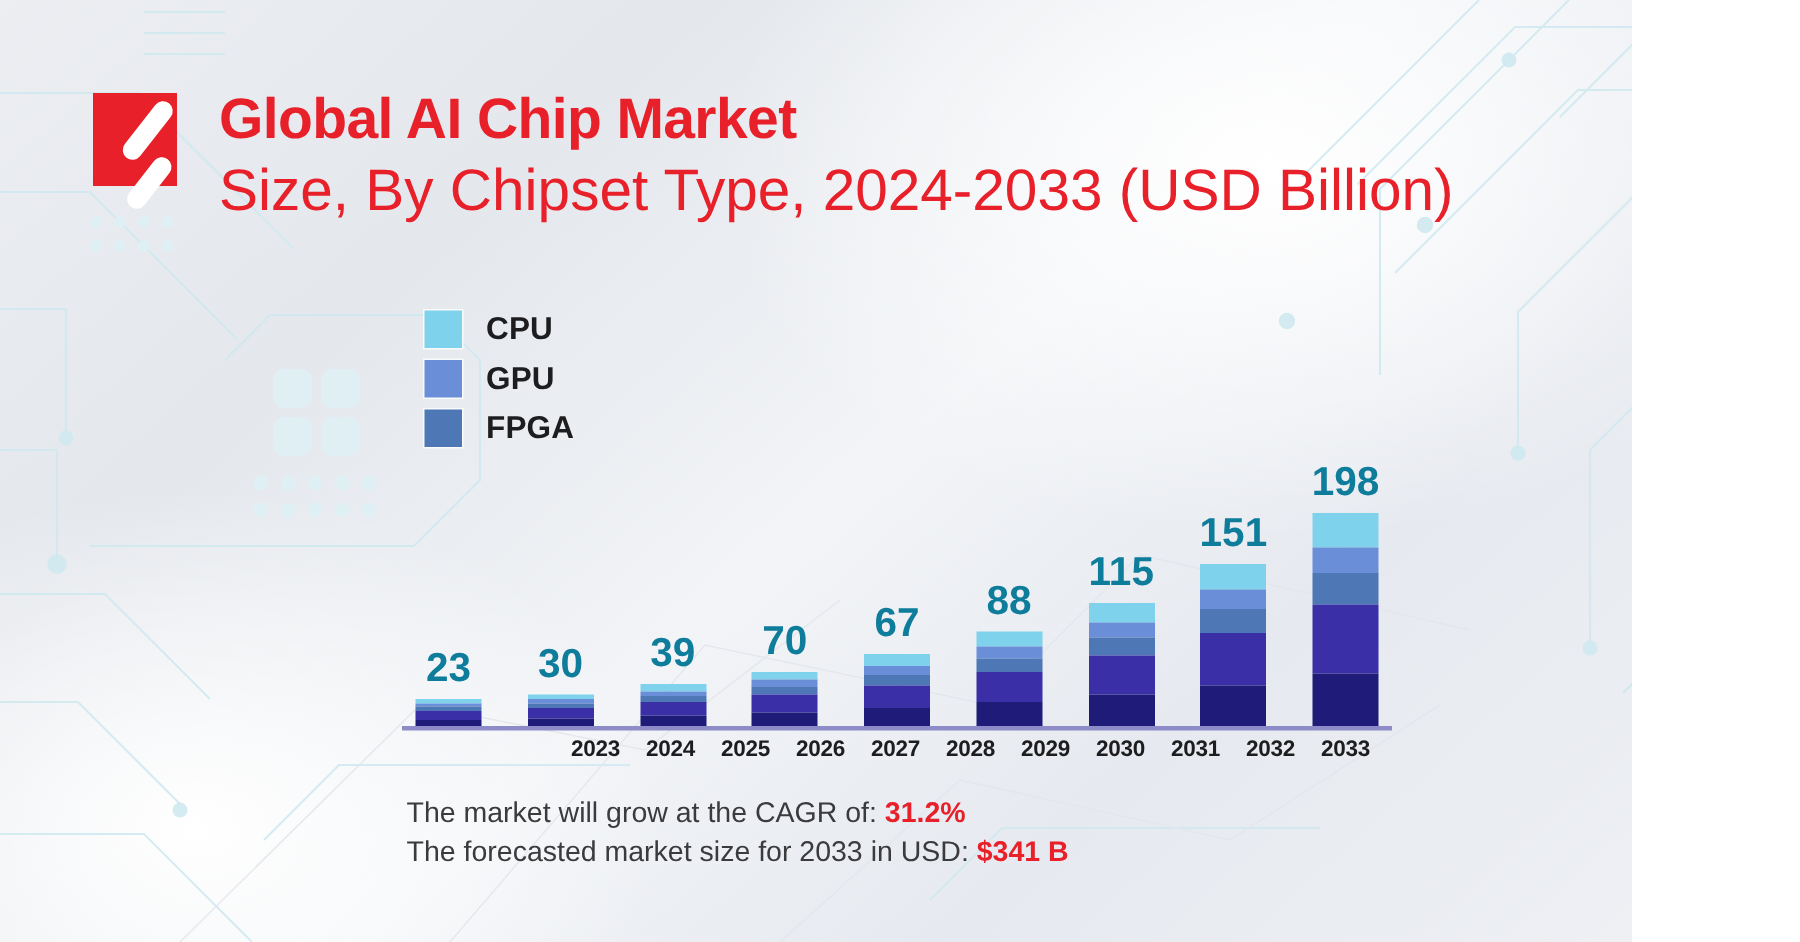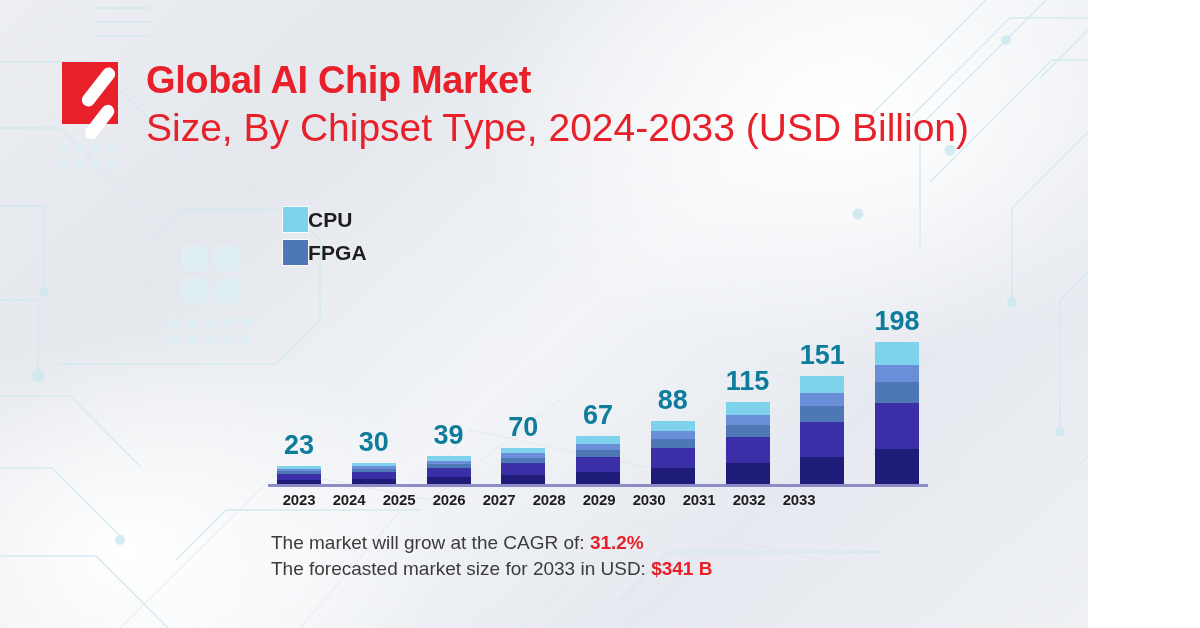"CPU" .legend-row { gap: 0 -> 16px }
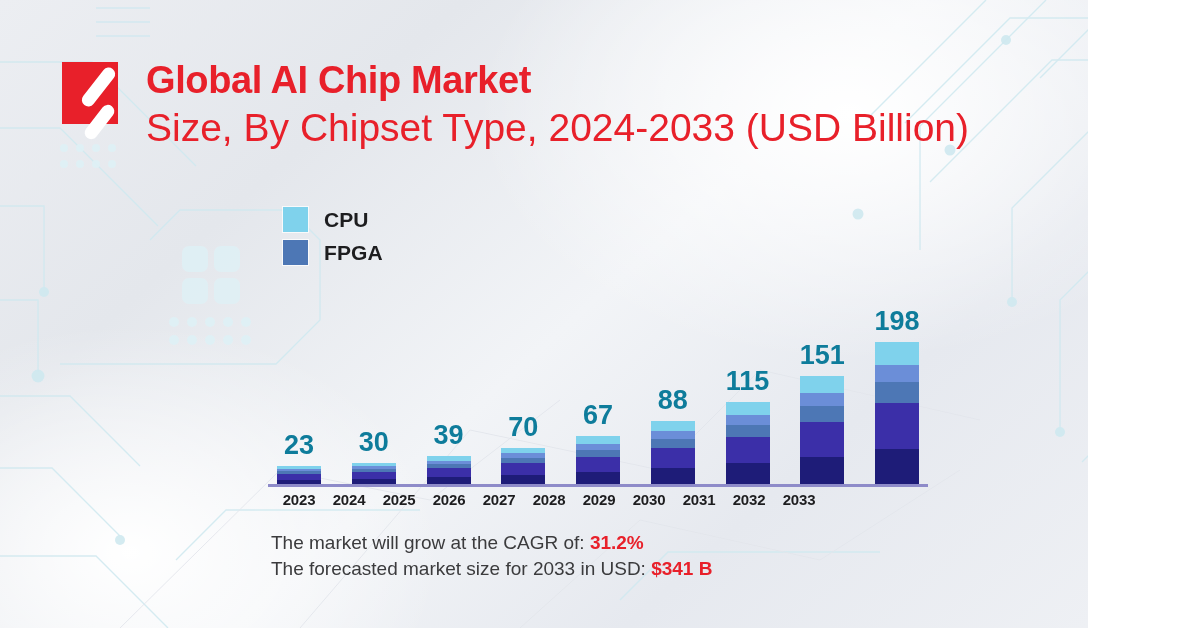"GPU" div.legend-row { html: none -> <div> <span></span> <span>GPU</span> </div> }
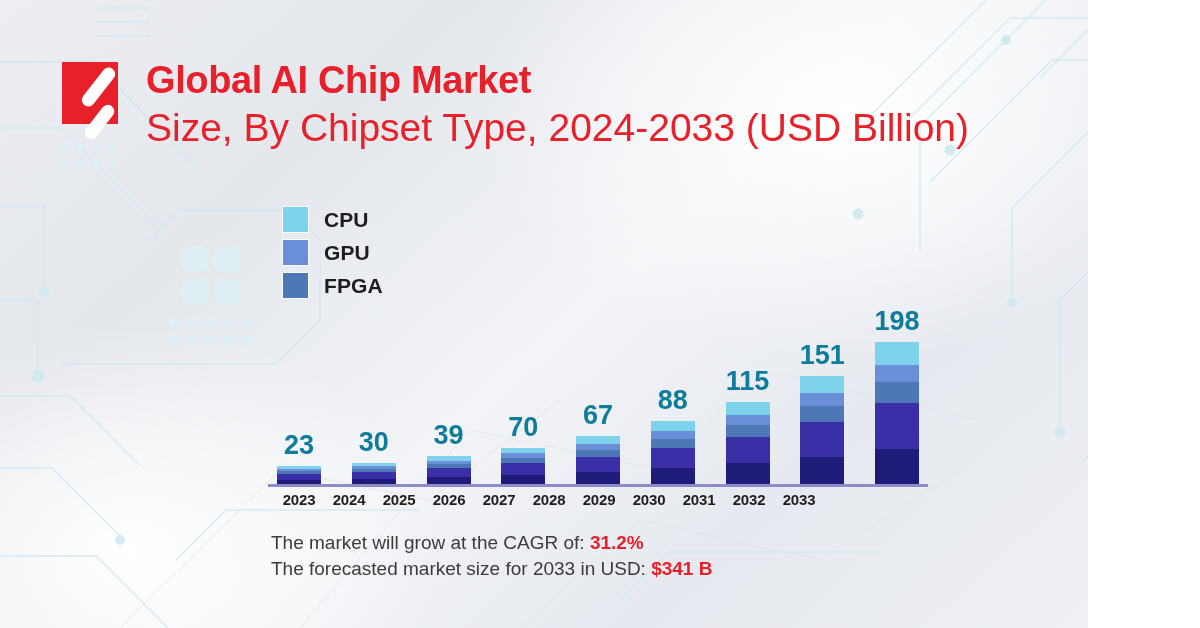"2023" .xlabels { justify-content: flex-start -> flex-end }
